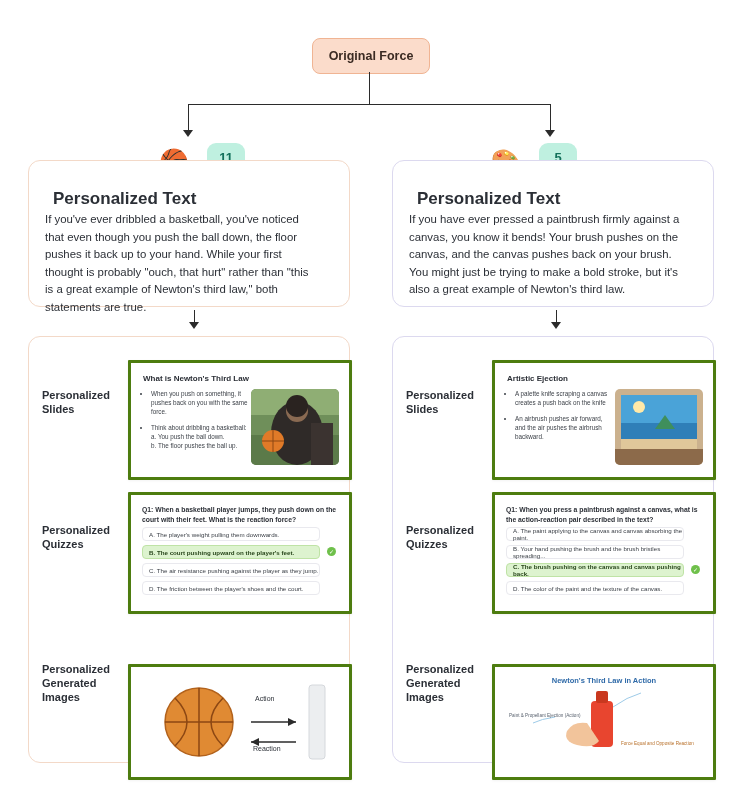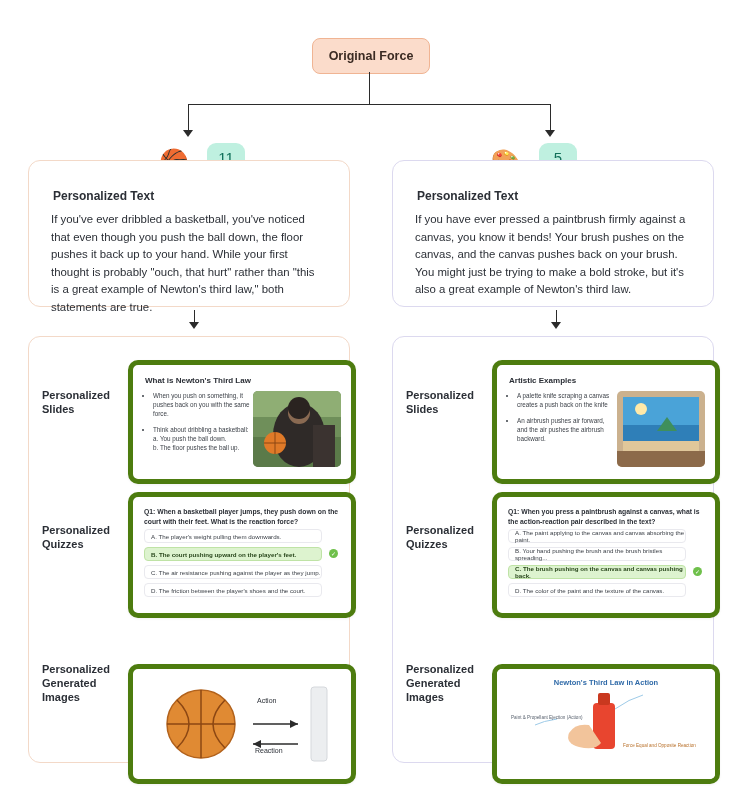"11" .grade-badge .num { font-size: 15px -> 13px; font-weight: normal -> bold }
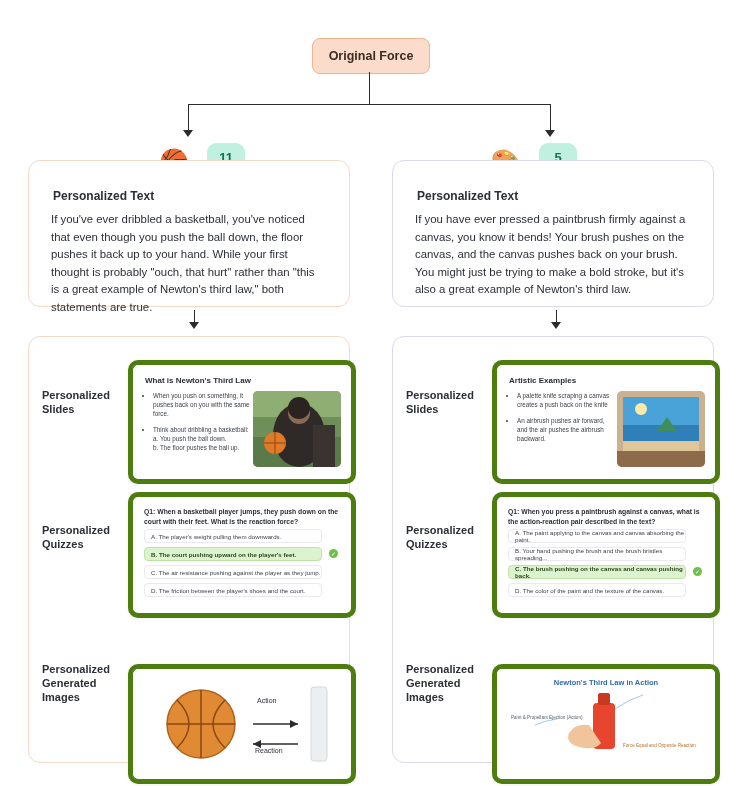"Personalized Text" .ptext-title { font-size: 12px -> 17px }
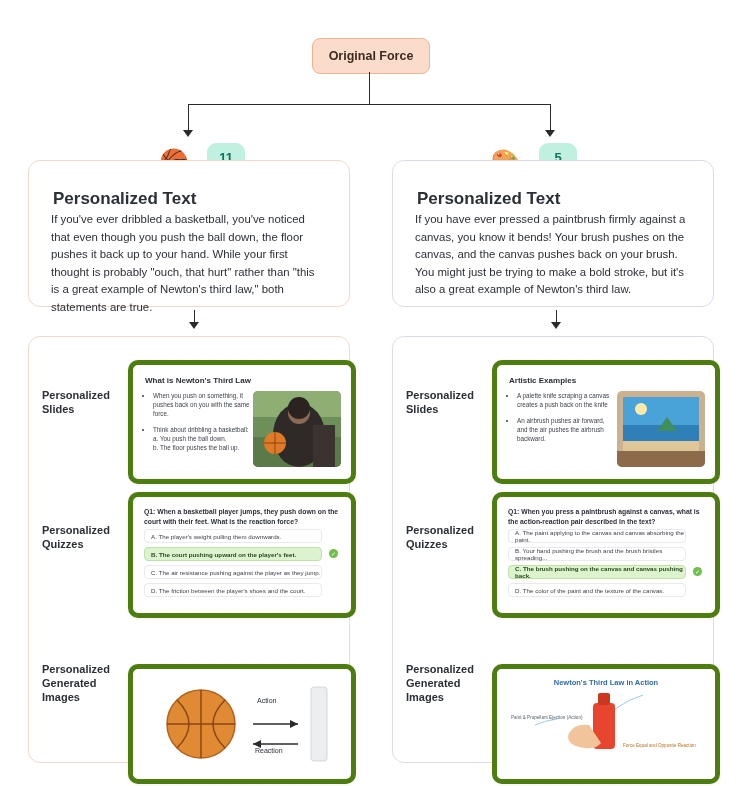"If you've ever dribbled a" .ptext-body { left: 22px -> 16px }
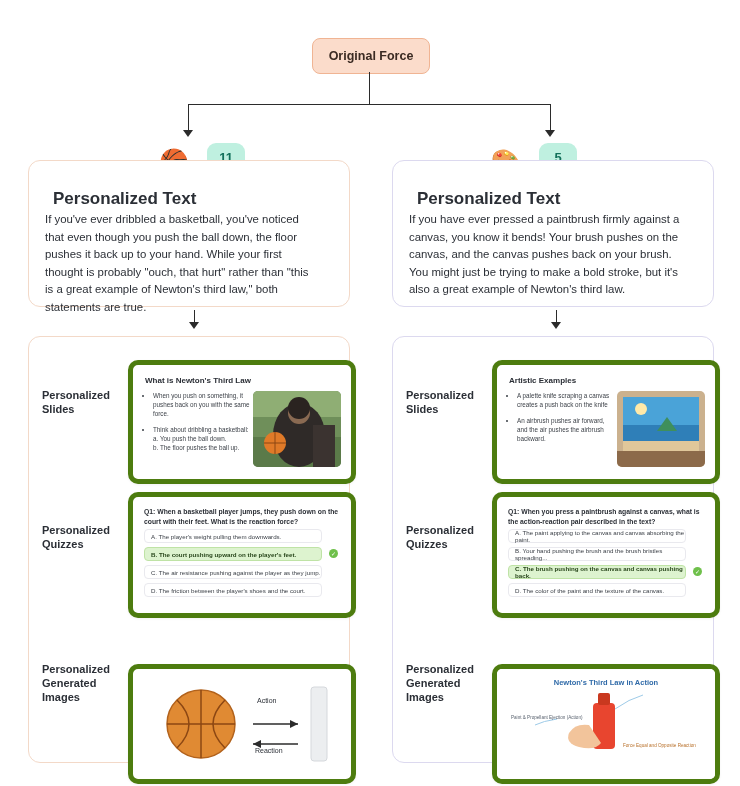"What is Newton's Third Law" .card { border: 5px solid #4d7c0f -> 3px solid #4d7c0f; border-radius: 10px -> 1px }
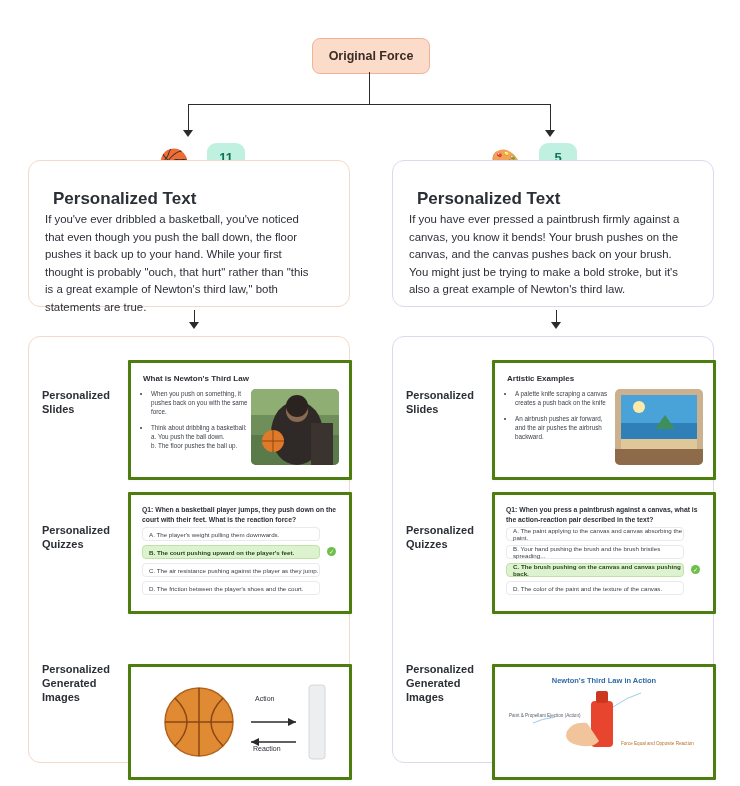"Artistic Examples" div.slide-title { text: Examples -> Ejection }
